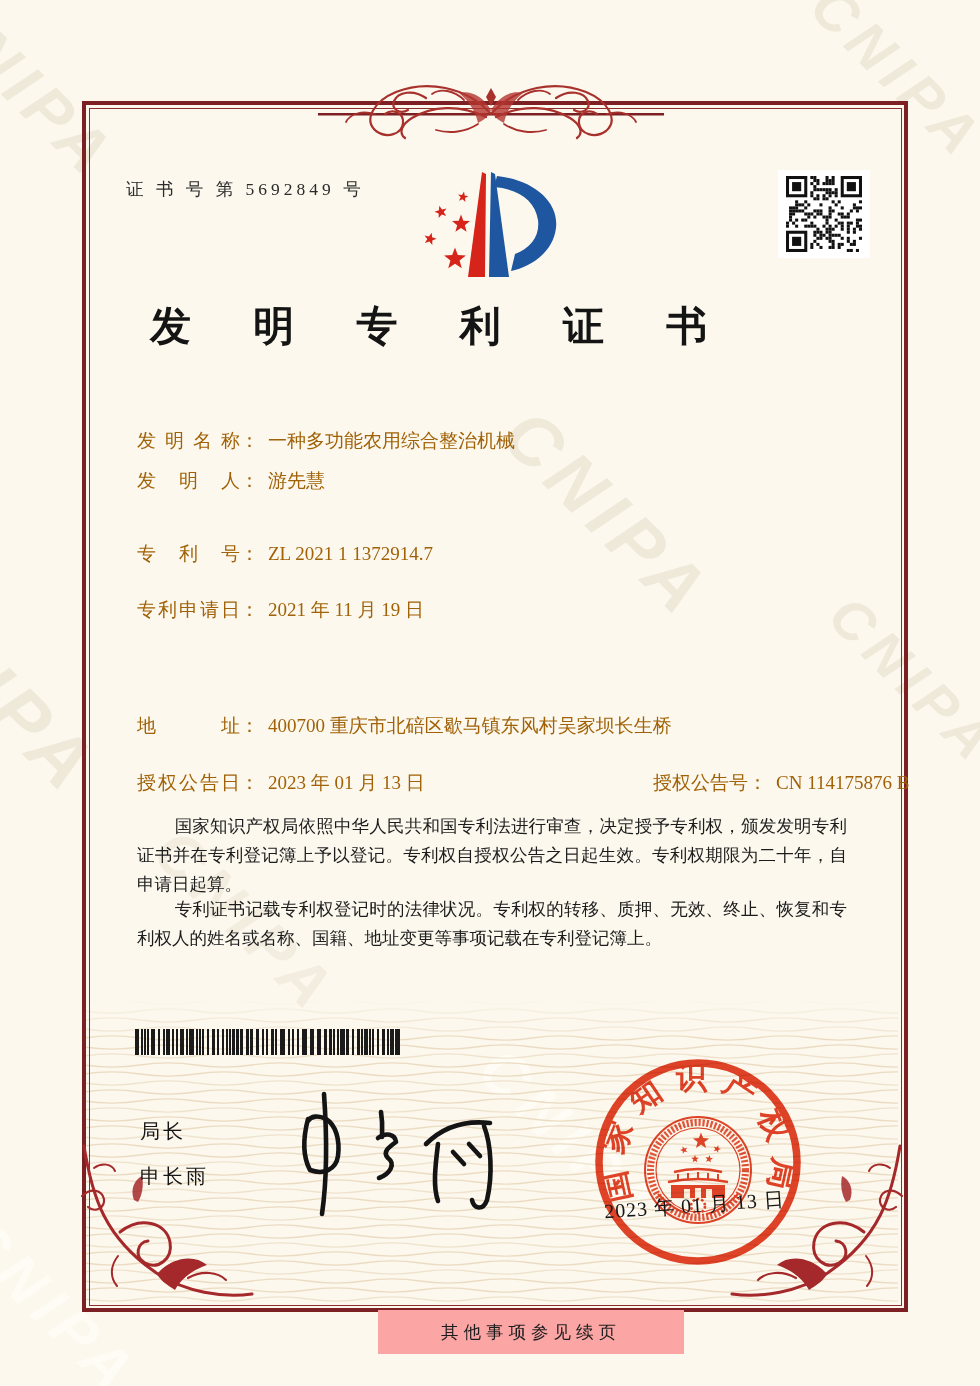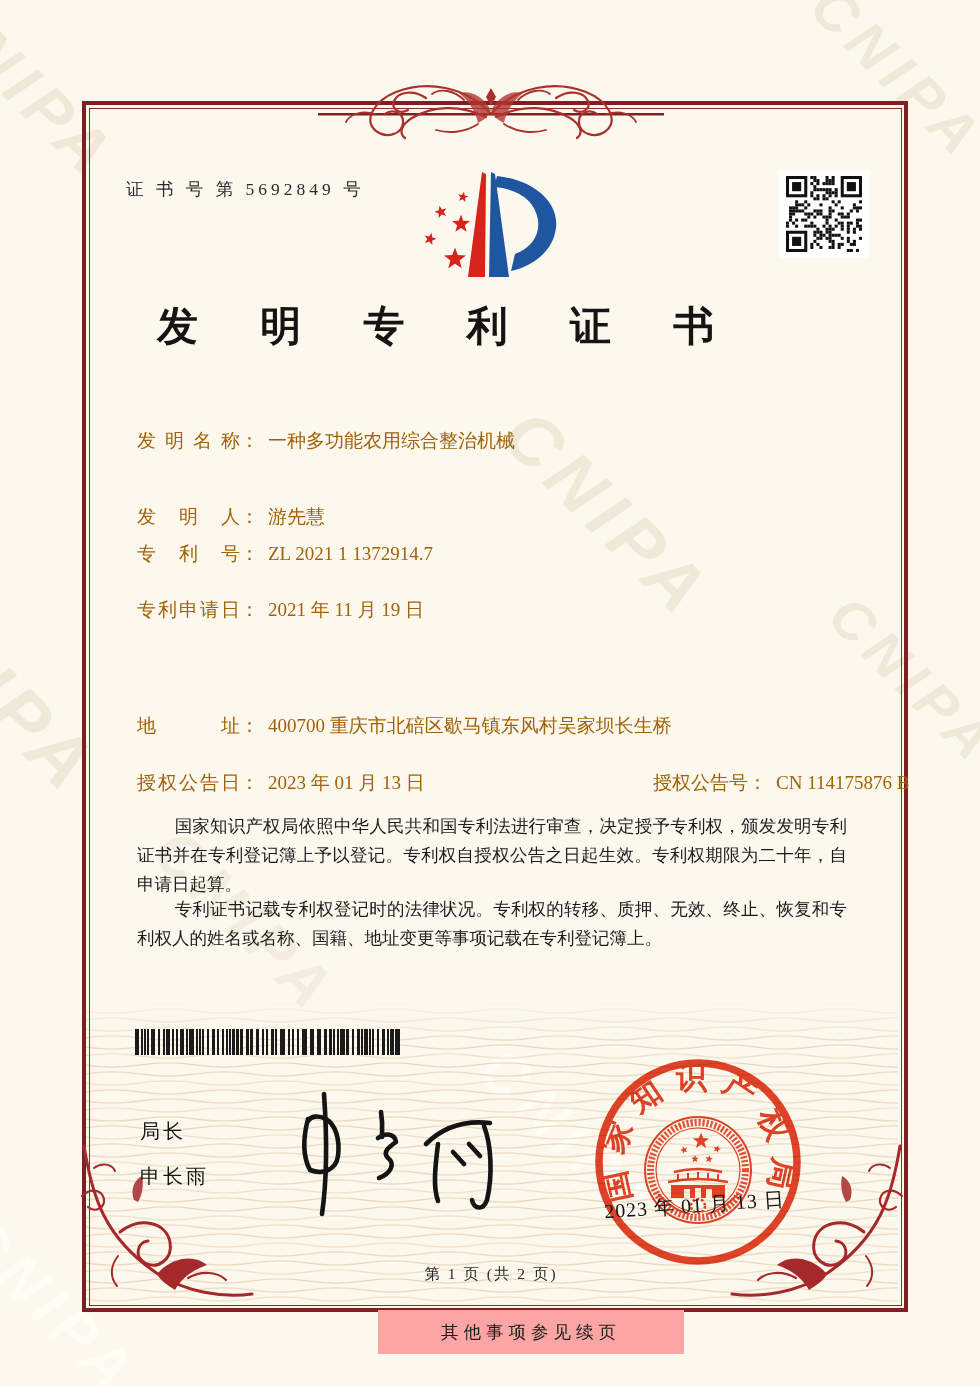"发 明 专 利 证" .title { margin-left: 7px -> none }
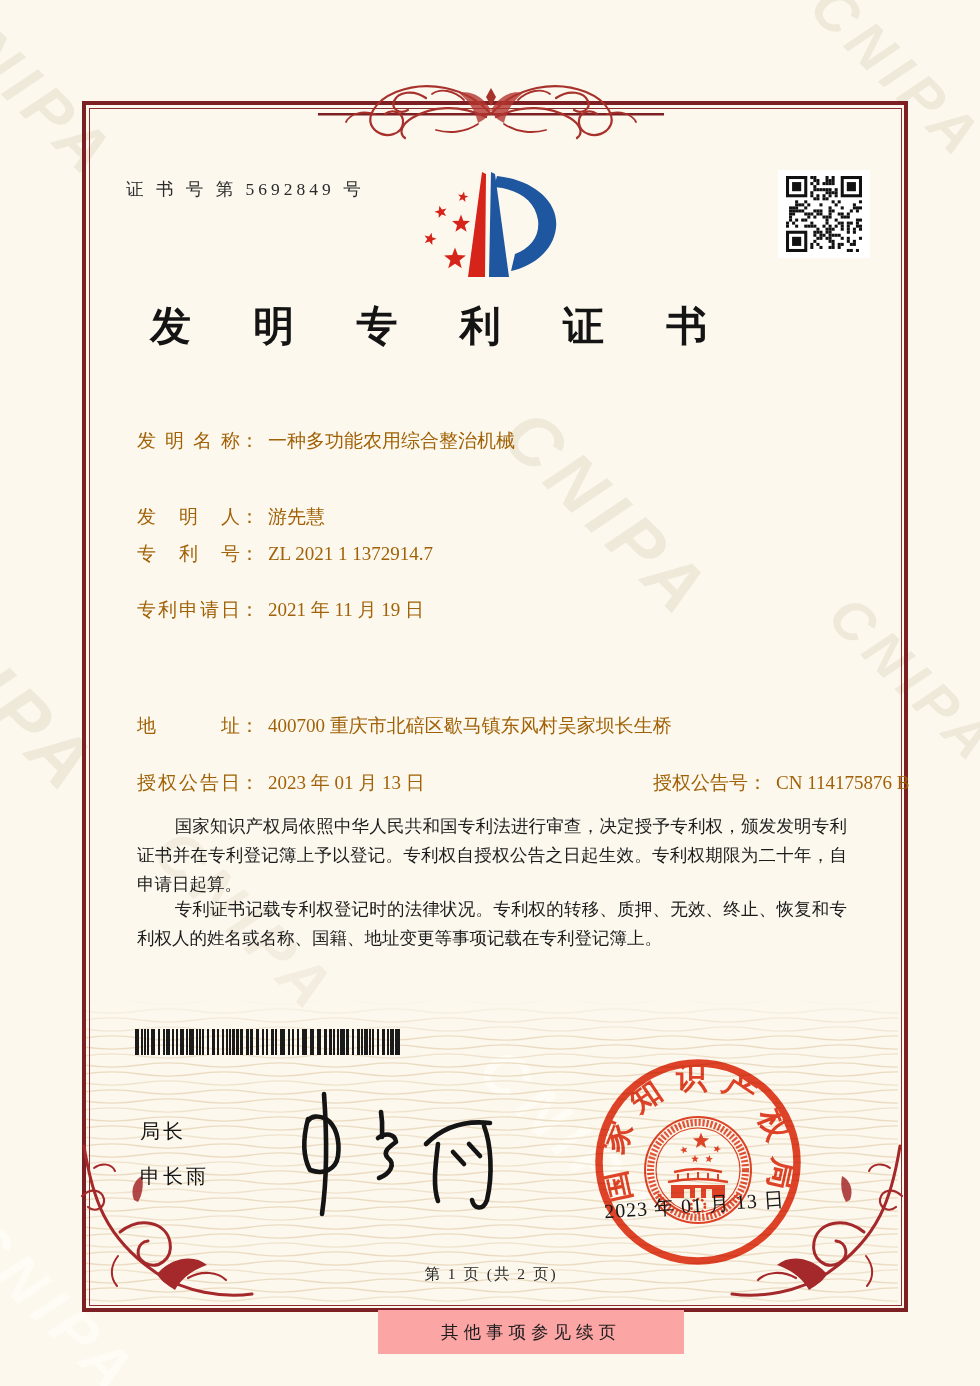"发明人： 游先慧" div.row { top: 504px -> 468px }
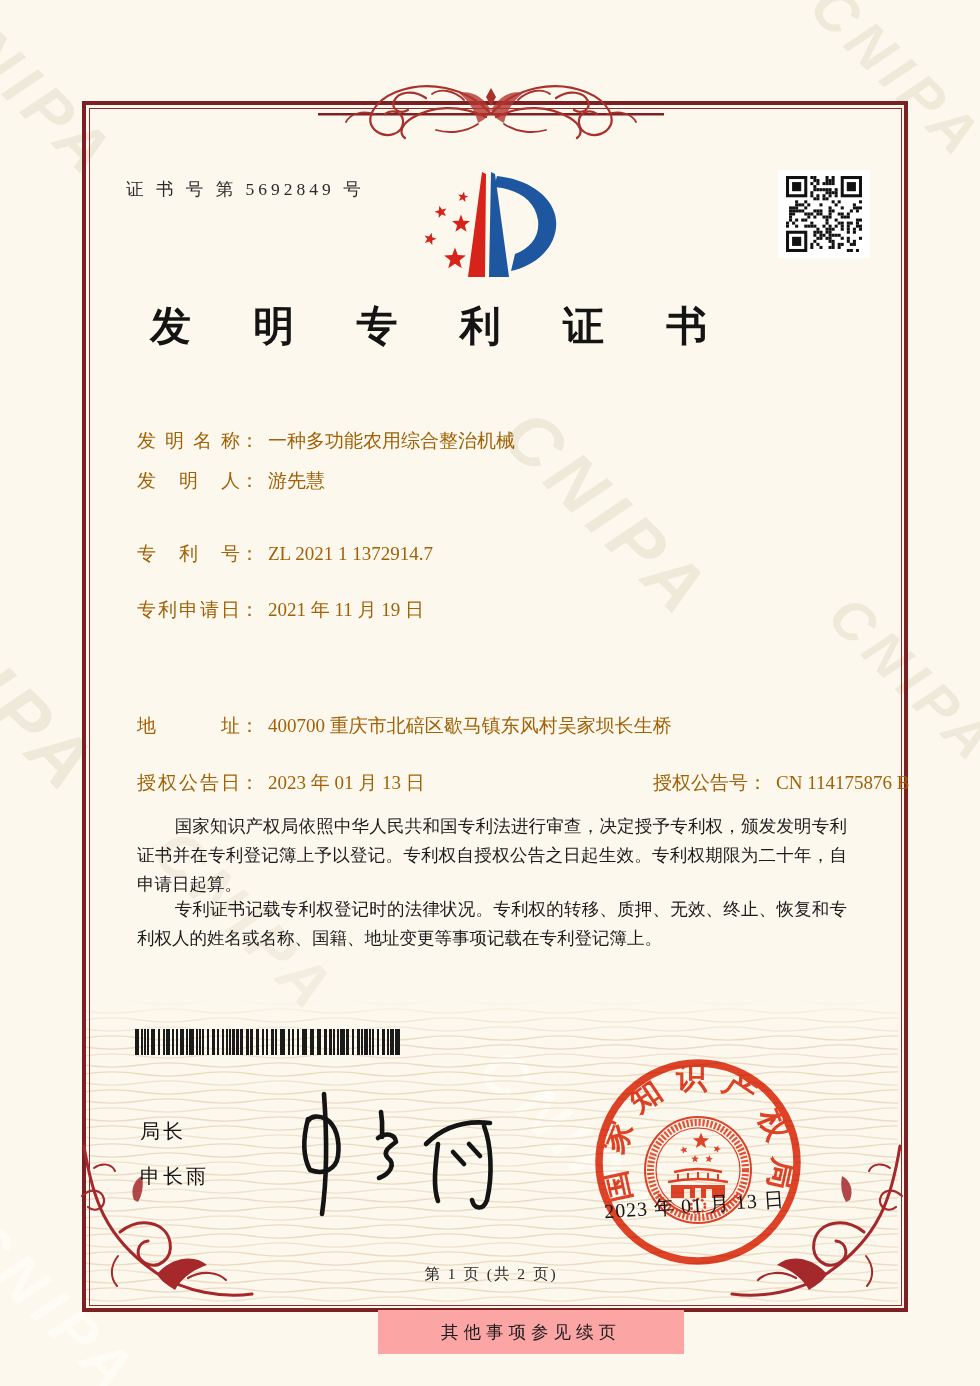"第 1 页 (共 2" div.pageinfo { html: <div>第 1 页 (共 2 页)</div> -> none }
